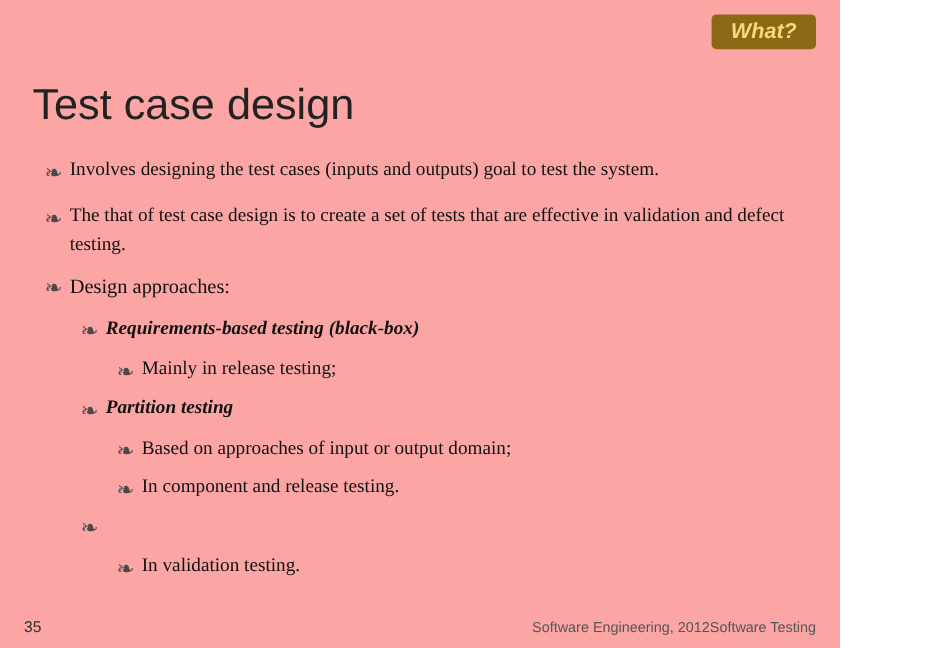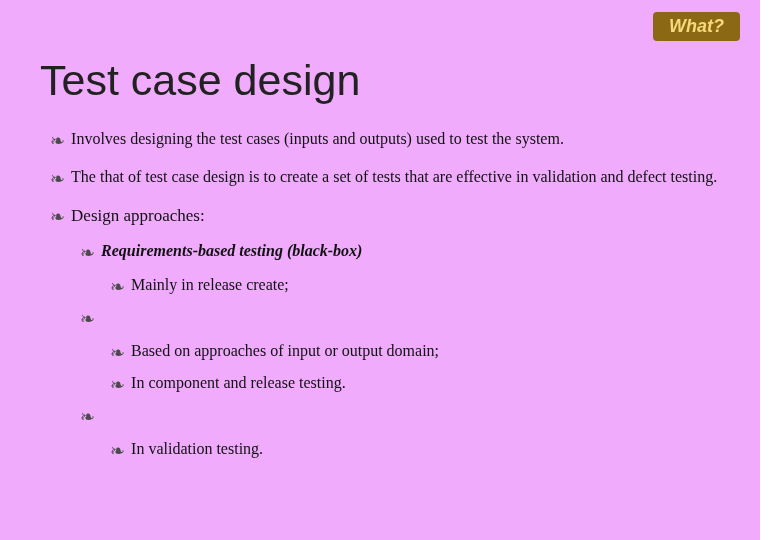"What?" .slide { background: #f0abfc -> #fca5a5; padding: 30px 40px 20px 40px -> 30px 40px 20px 27px; width: 760px -> 700px }
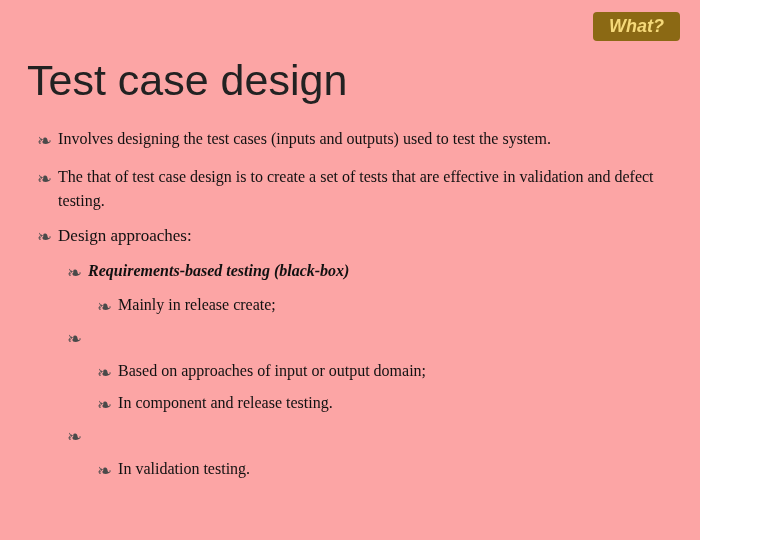"Test case design" .slide-title { font-size: 43px -> 36px; margin-top: 26px -> 36px }
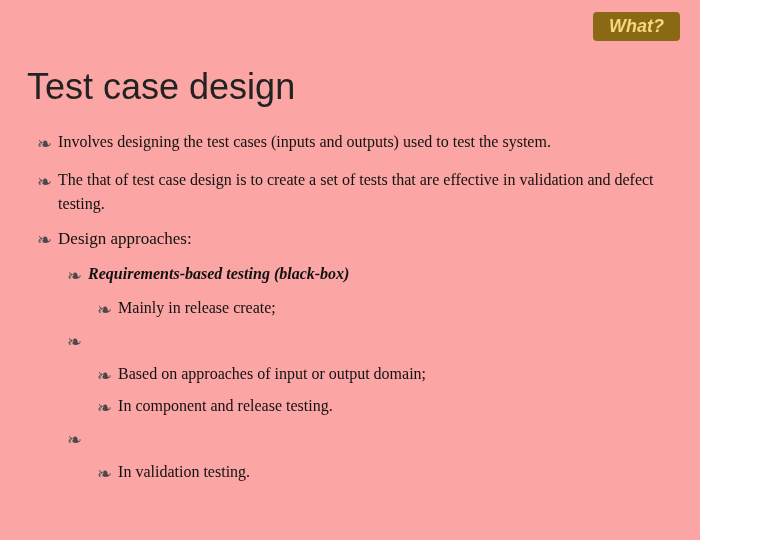"Involves designing the test cases" span.bullet-text { text: used -> goal }
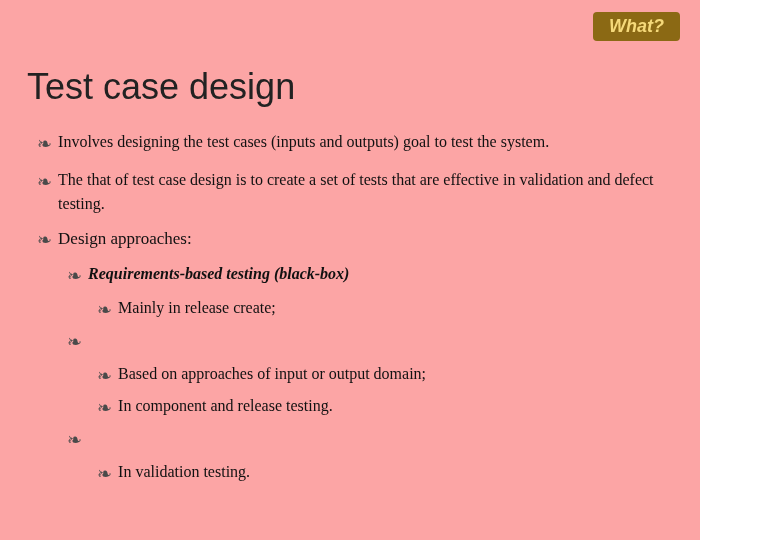"Mainly in release create;" span { text: create -> testing }
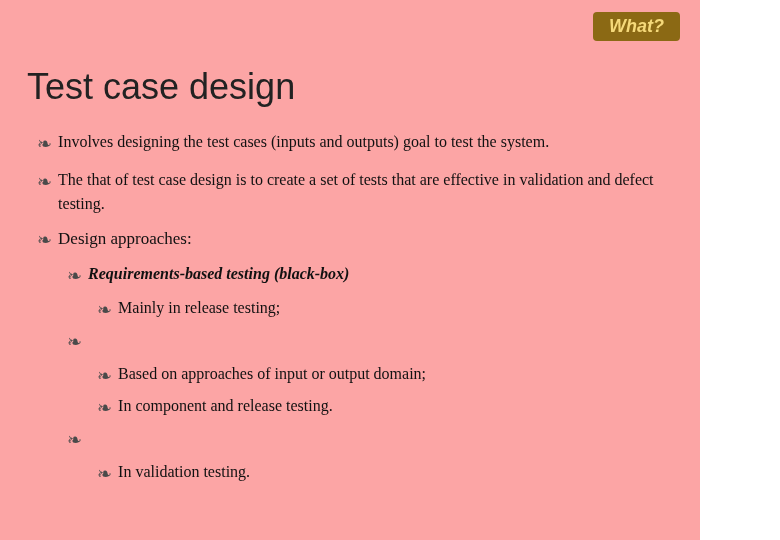"Partition testing" span.bold-italic { html: none -> <span>Partition testing</span> }
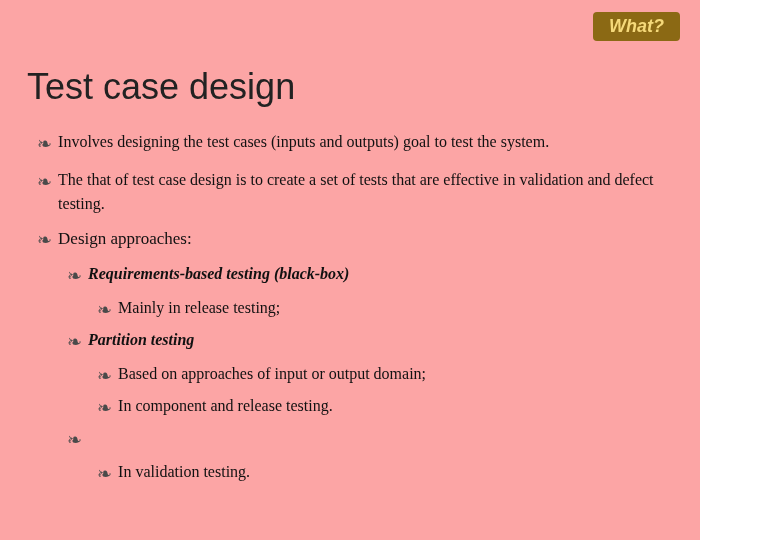"35" div.footer { html: none -> <div> <span>35</span> <span>Software Engineering, 2012Software Testing</span> </div> }
